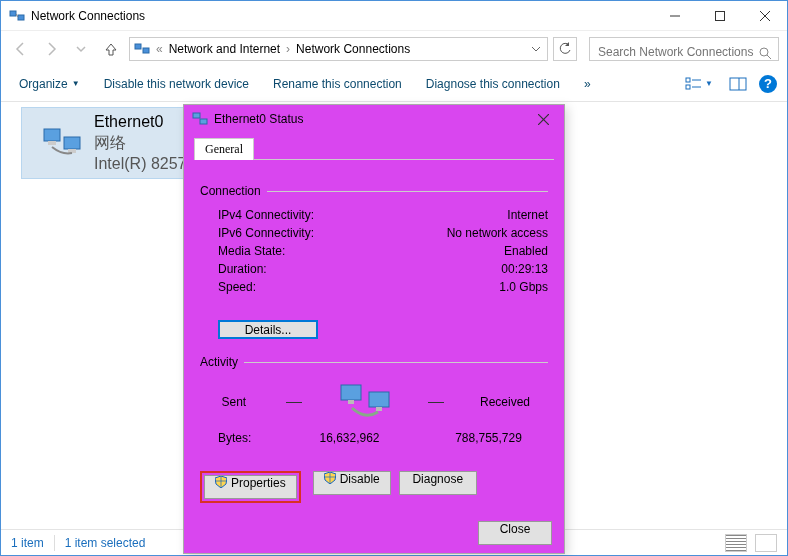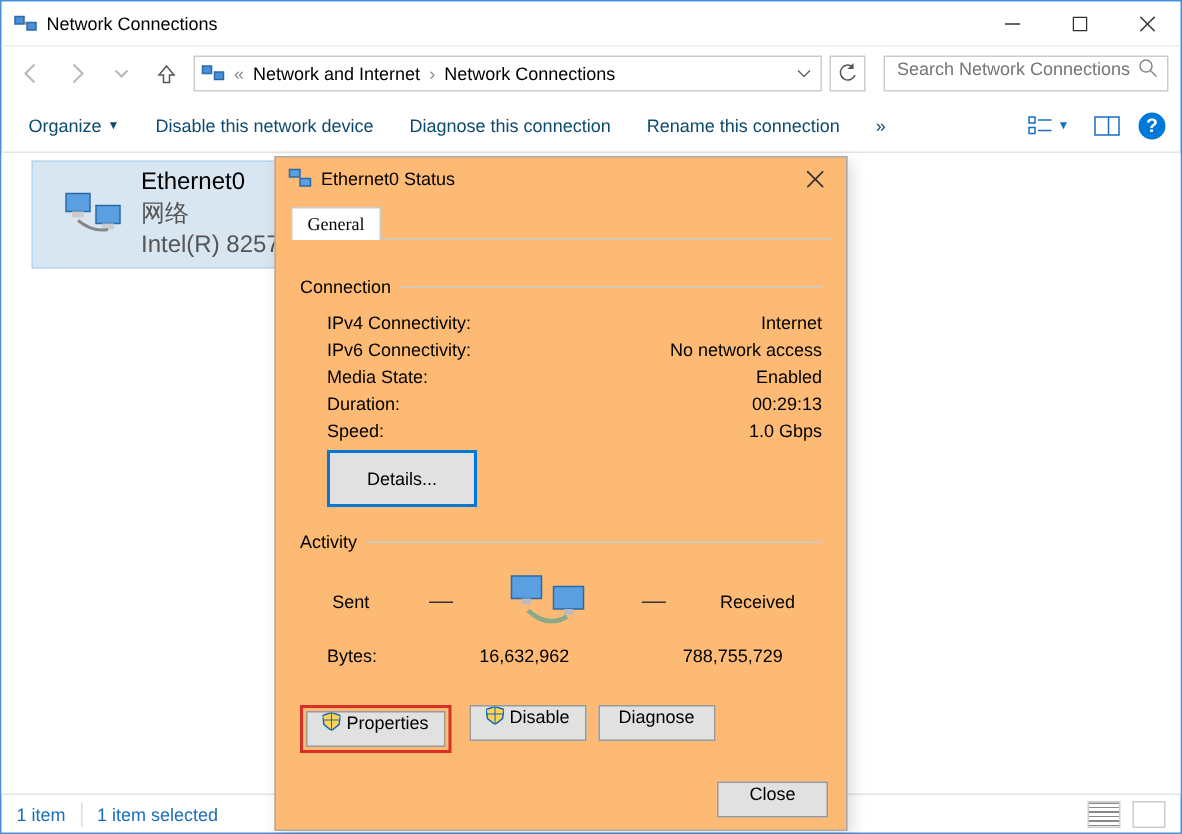"Search Network Connections" .searchbox { align-items: flex-start -> flex-end }
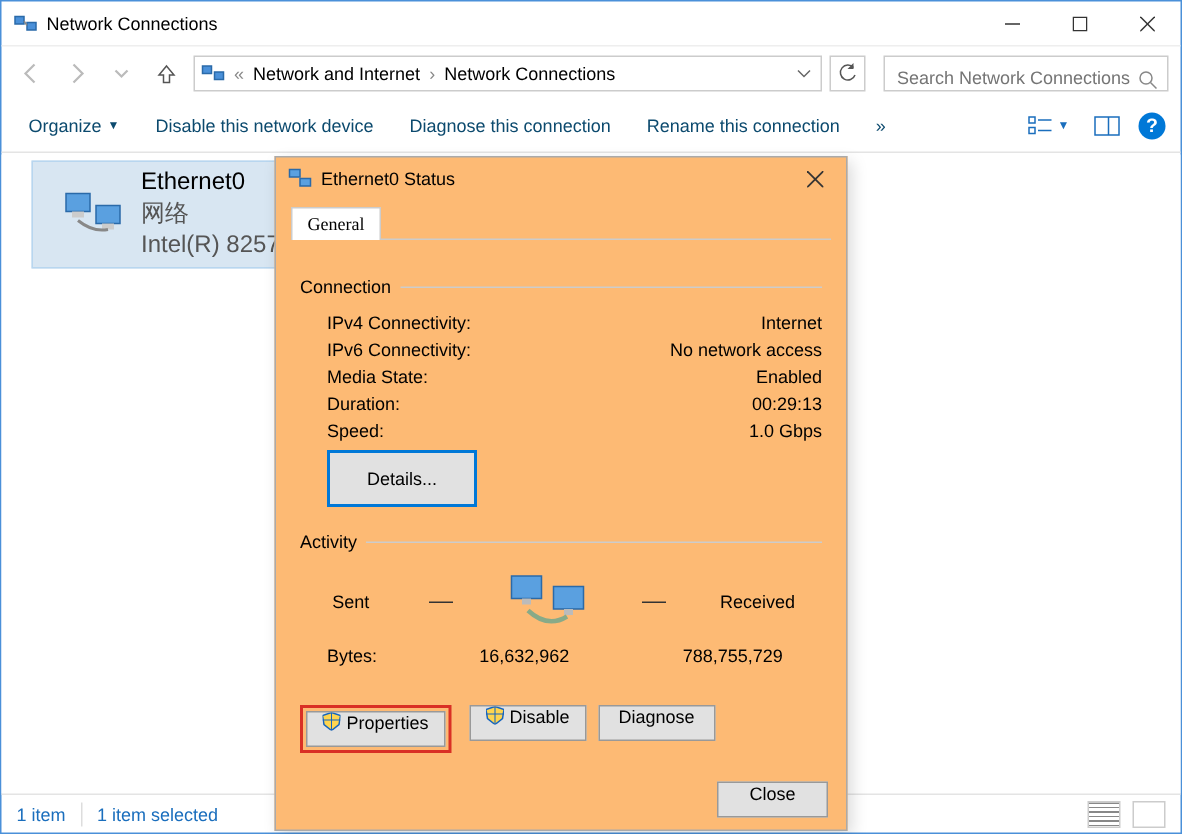"Diagnose this connection" div.cmditem { order: before "Rename this connection" -> after "Rename this connection" }
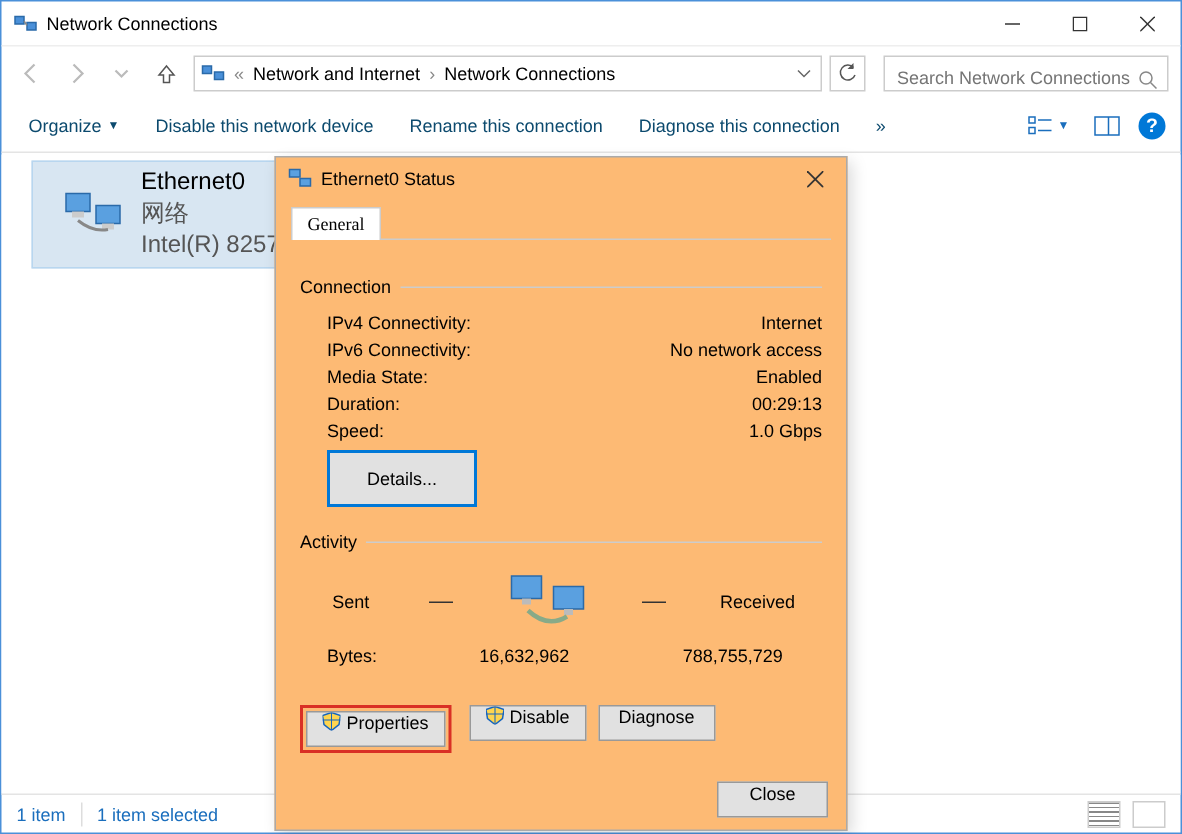"Ethernet0 Status" .dialog { background: #fdba74 -> #d946ef }
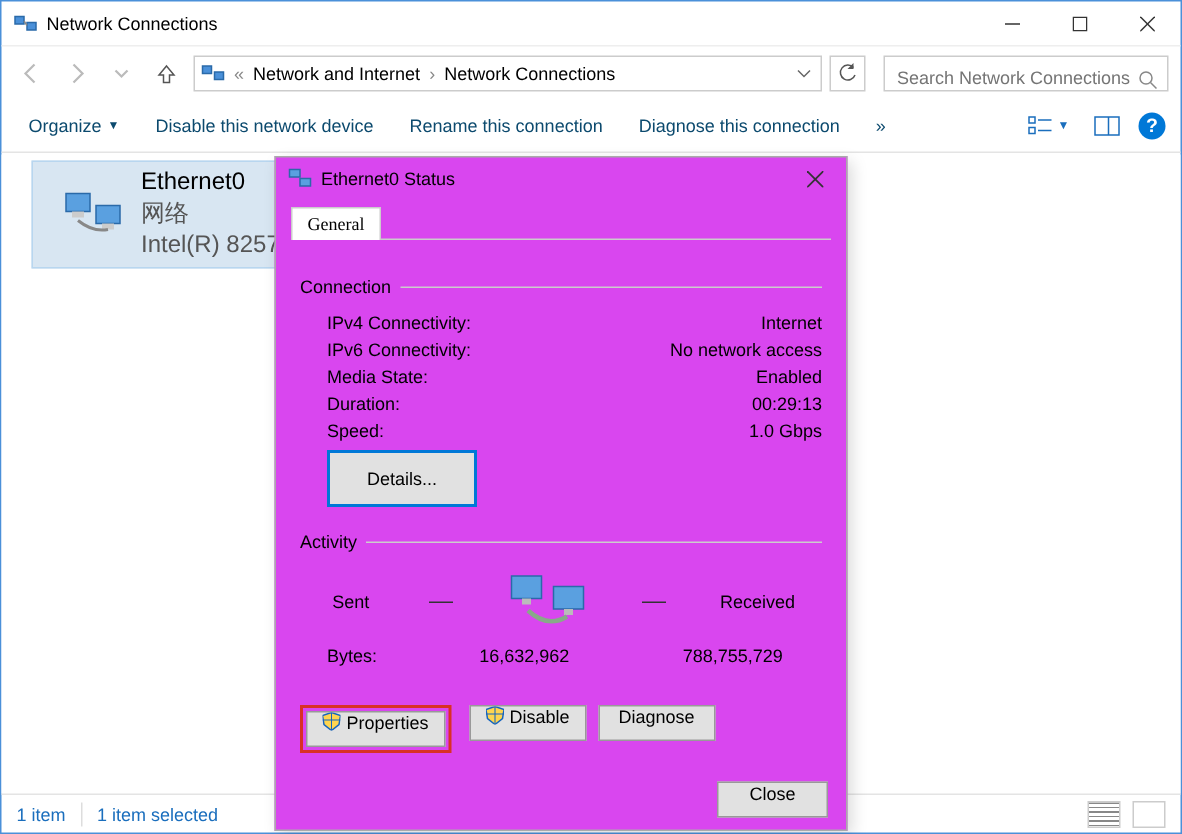"Details..." .details-btn { height: 38px -> 19px; margin: 4px 0 4px 18px -> 24px 0 4px 18px }
